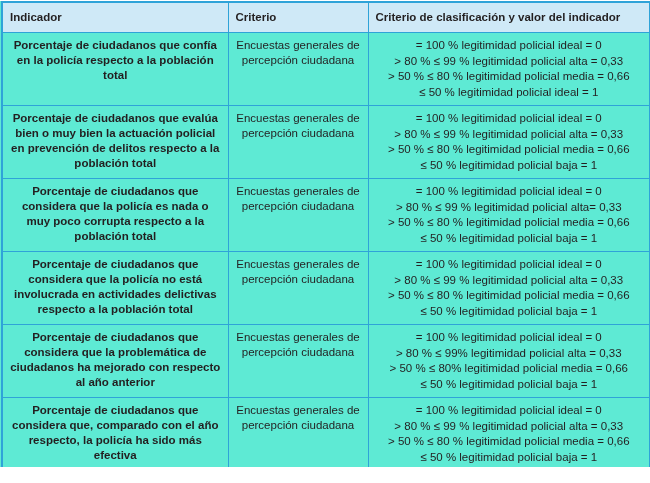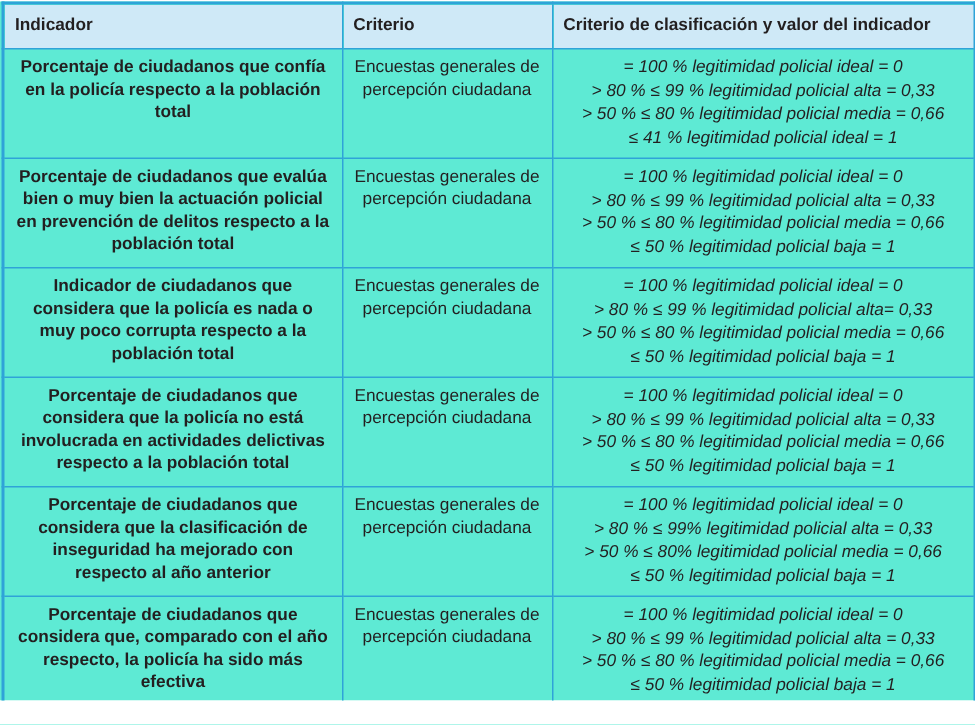"= 100 % legitimidad policial" td.cell-criterio { font-style: italic -> none }
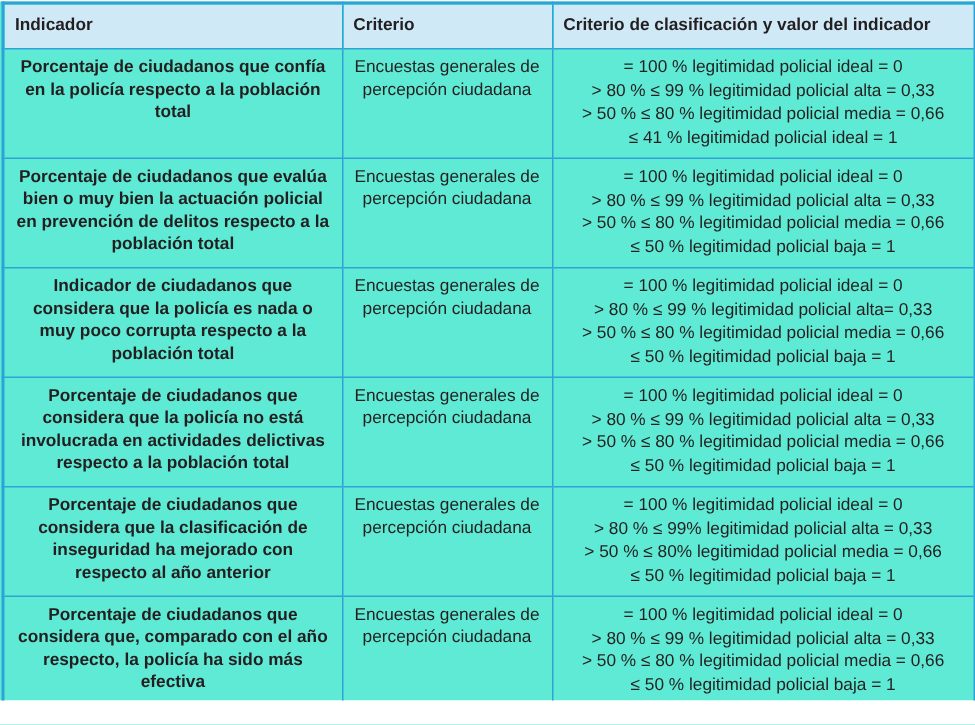"≤ 41 % legitimidad policial" div.crit-line { text: 41 -> 50 }
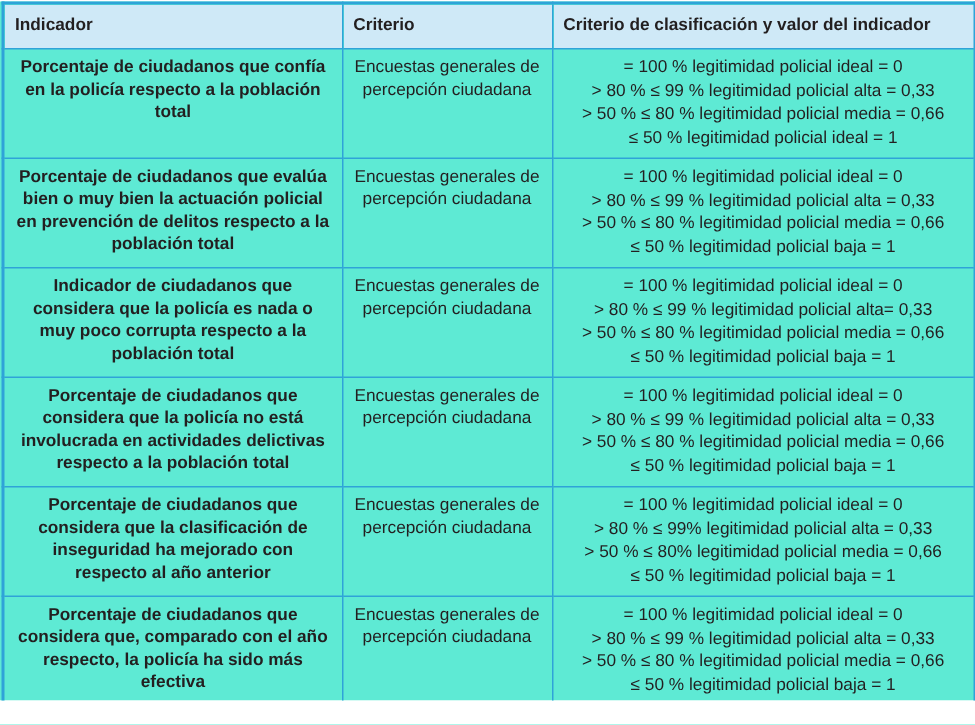"Indicador de ciudadanos que considera" td.cell-indicador { text: Indicador -> Porcentaje }
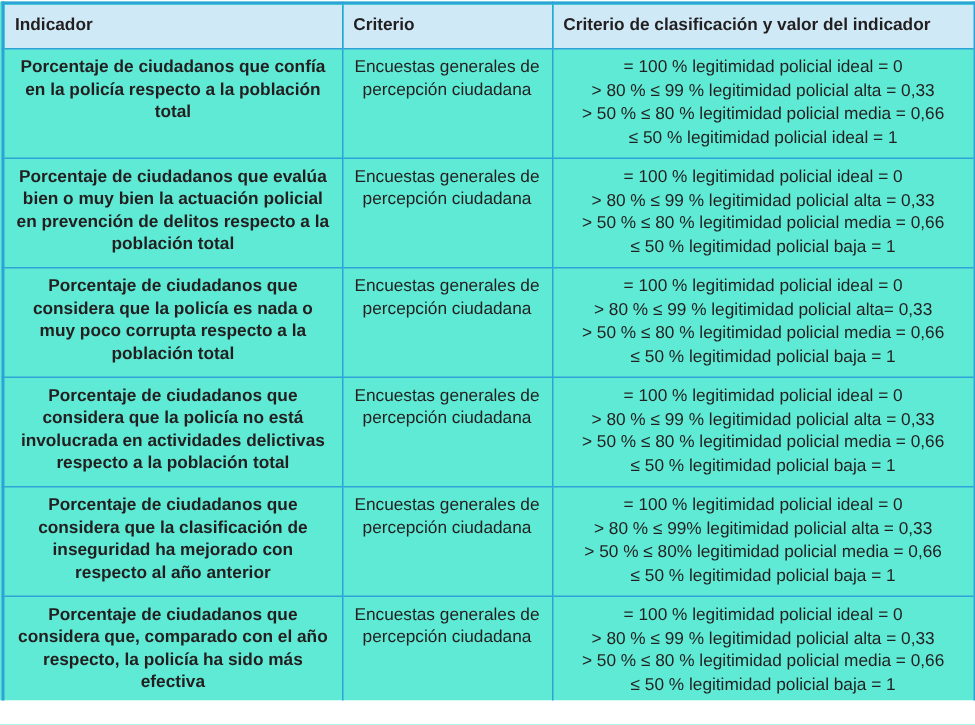"Porcentaje de ciudadanos que considera que la clasificación" td.cell-indicador { text: clasificación de inseguridad -> problemática de ciudadanos }
